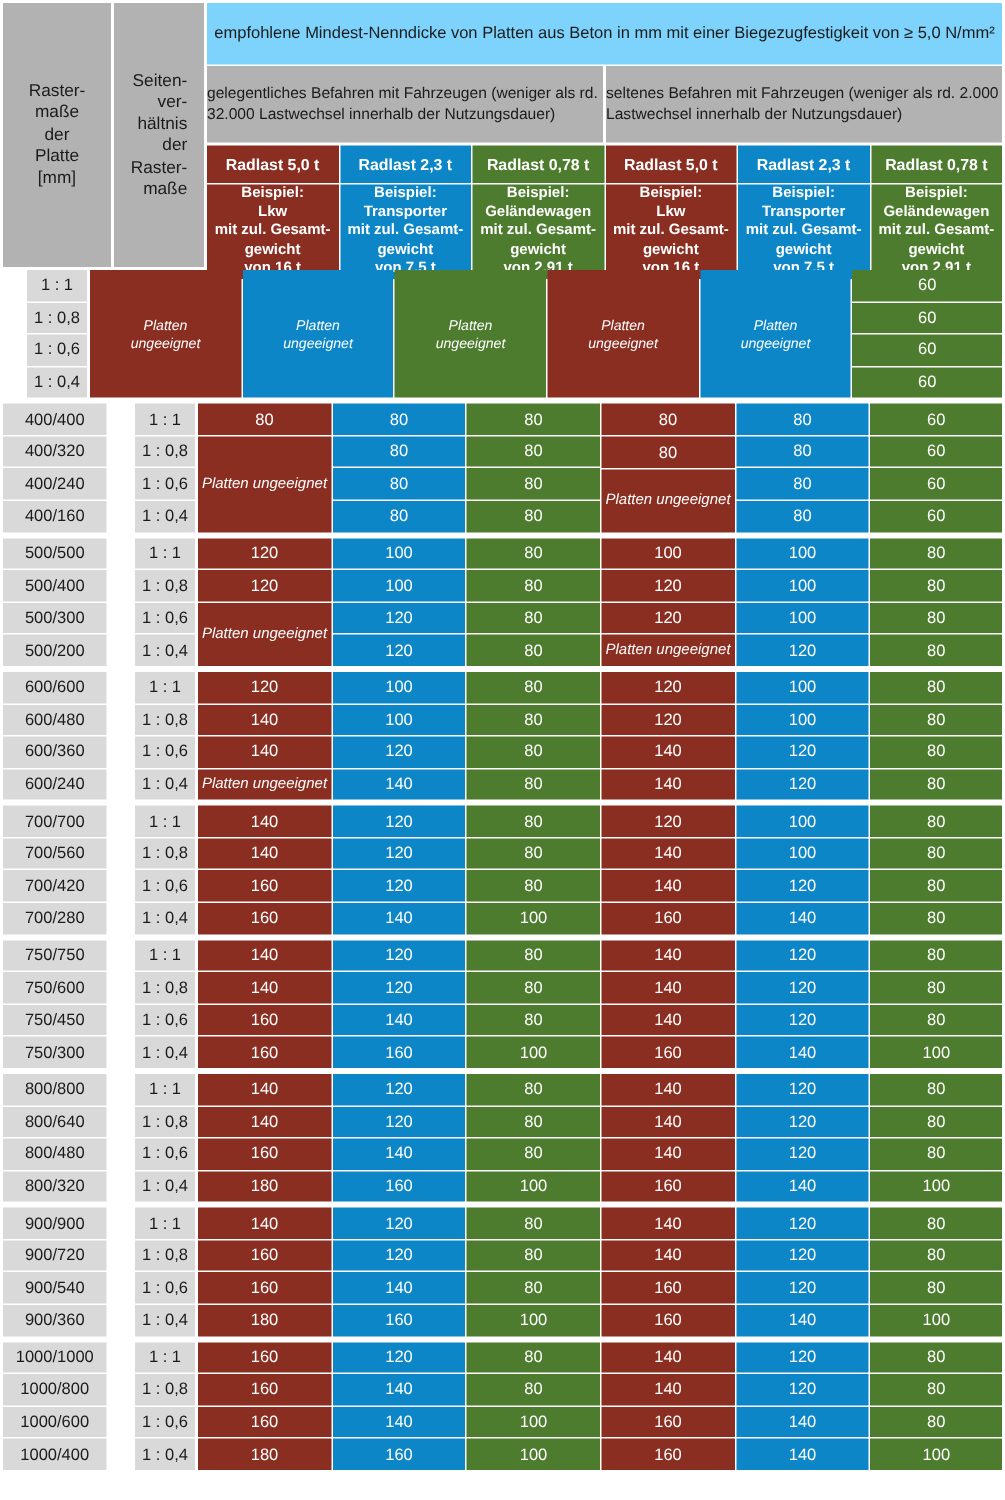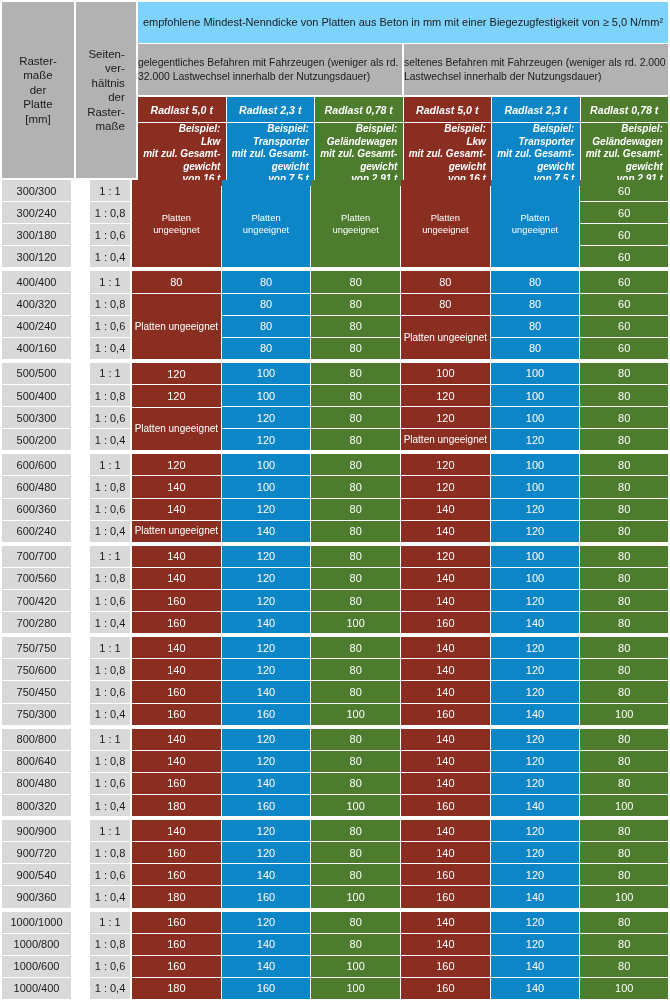"Radlast 5,0 t" .hcell { font-style: italic -> none; text-align: right -> center }
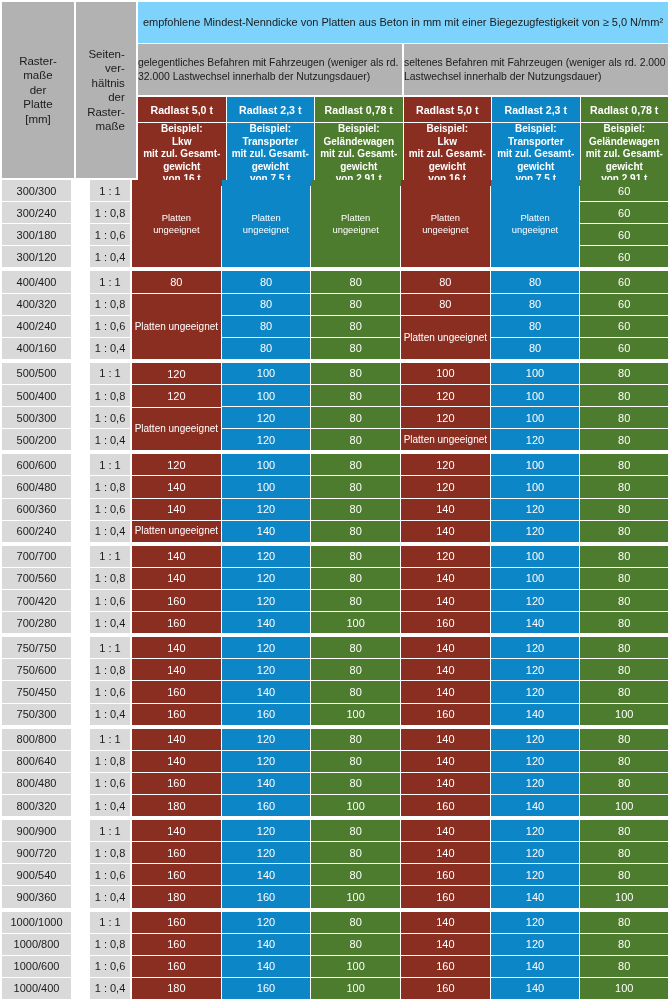"300/300" div.bcol-left { html: <div> <div>300/300</div> <div>300/240</div> <div>300/180</div> <div>300/120</div> </div> -> none }
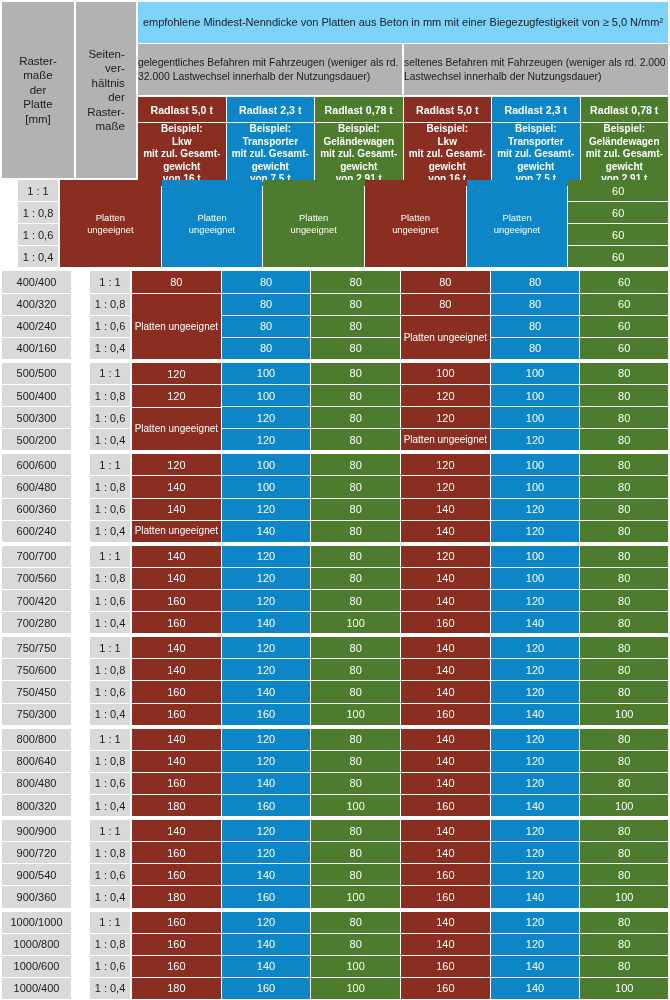"Platten" .dcell.na { font-style: none -> italic }
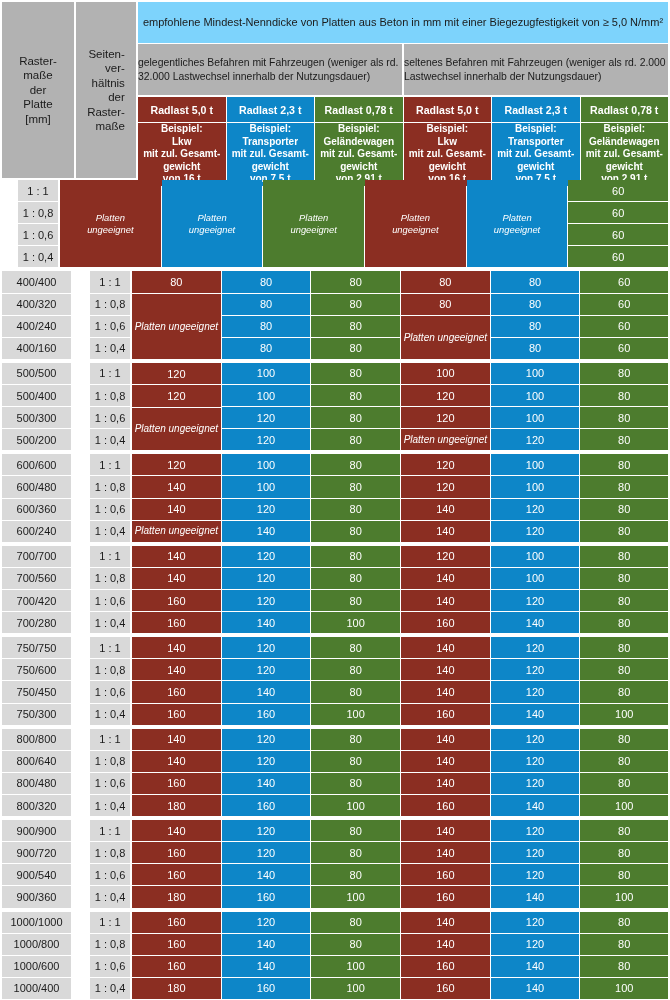"1000/1000" .block:last-child { padding-bottom: 0 -> 19px }
